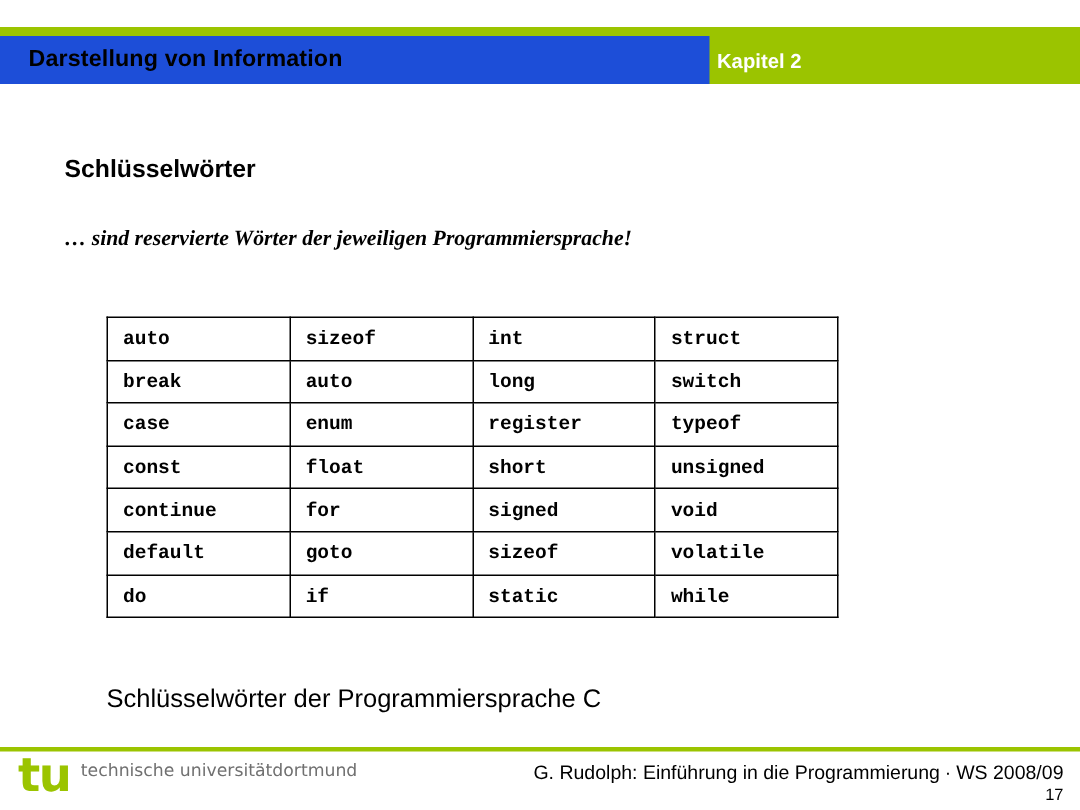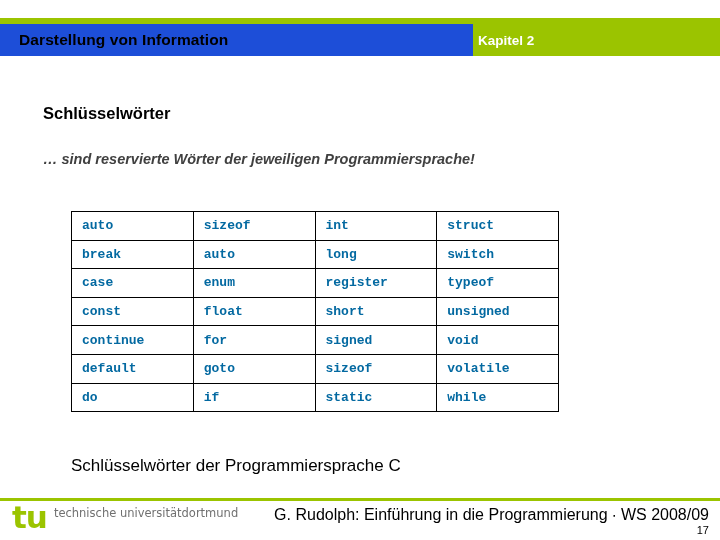"… sind reservierte Wörter der" .subtitle { color: #404040 -> #000000; font-family: none -> Liberation Serif, serif }
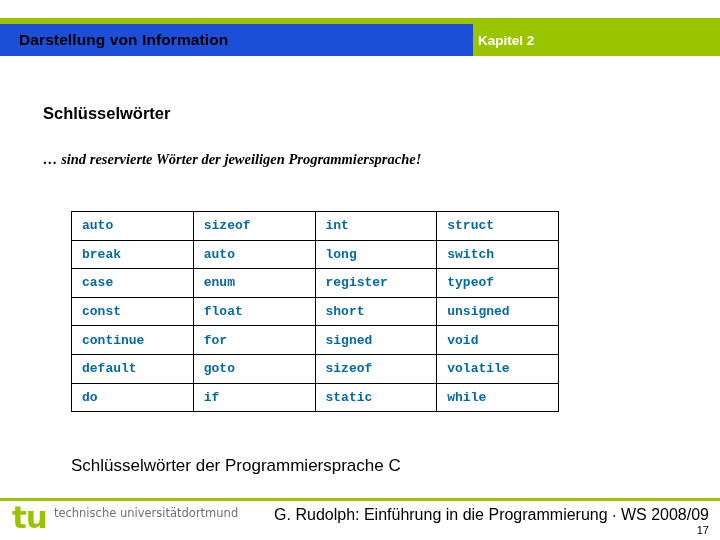"auto" .kw-table td { color: #0369a1 -> #000000 }
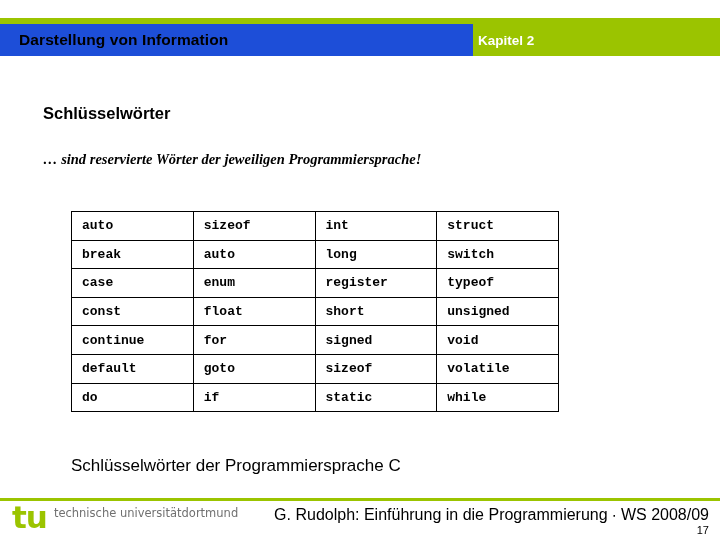"G. Rudolph: Einführung in die" .footer-credit { font-size: 16px -> 13px }
